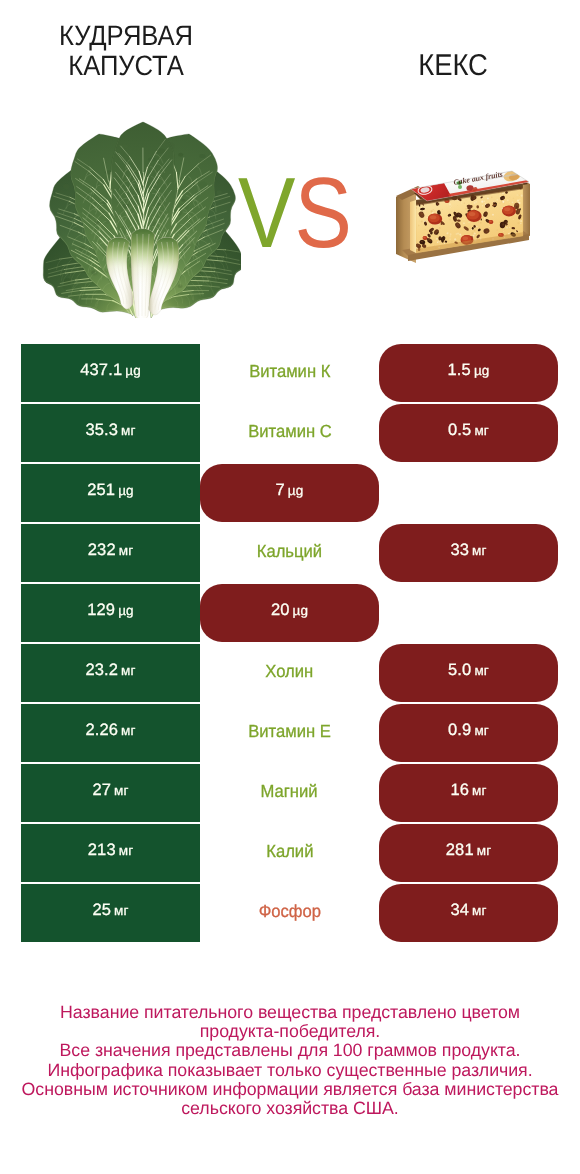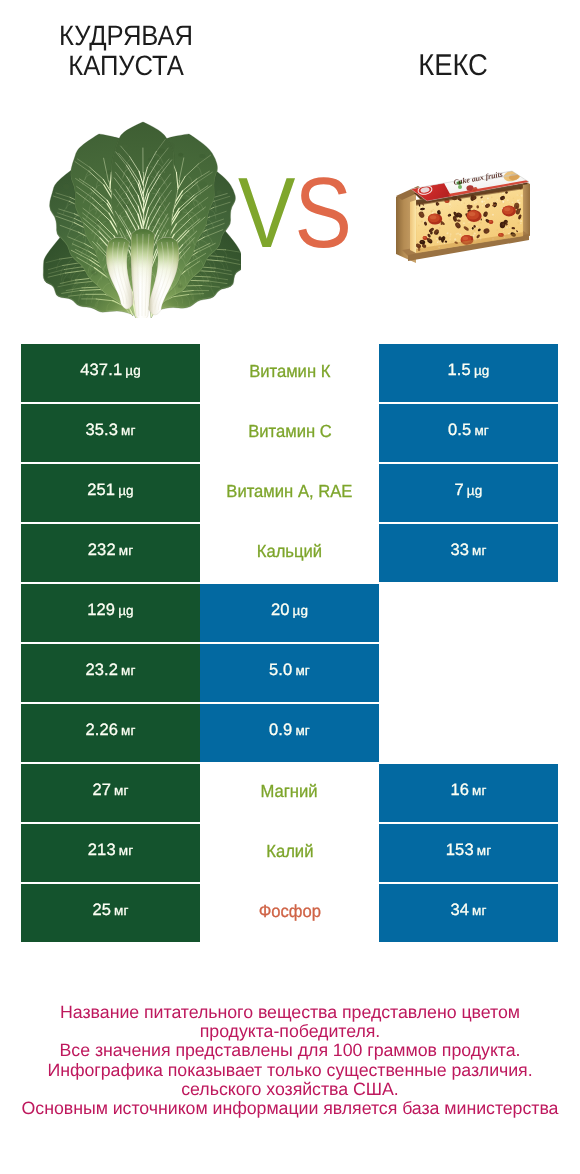"1.5" .cell-r { background: #0369a1 -> #7f1d1d; border-radius: none -> 22px }
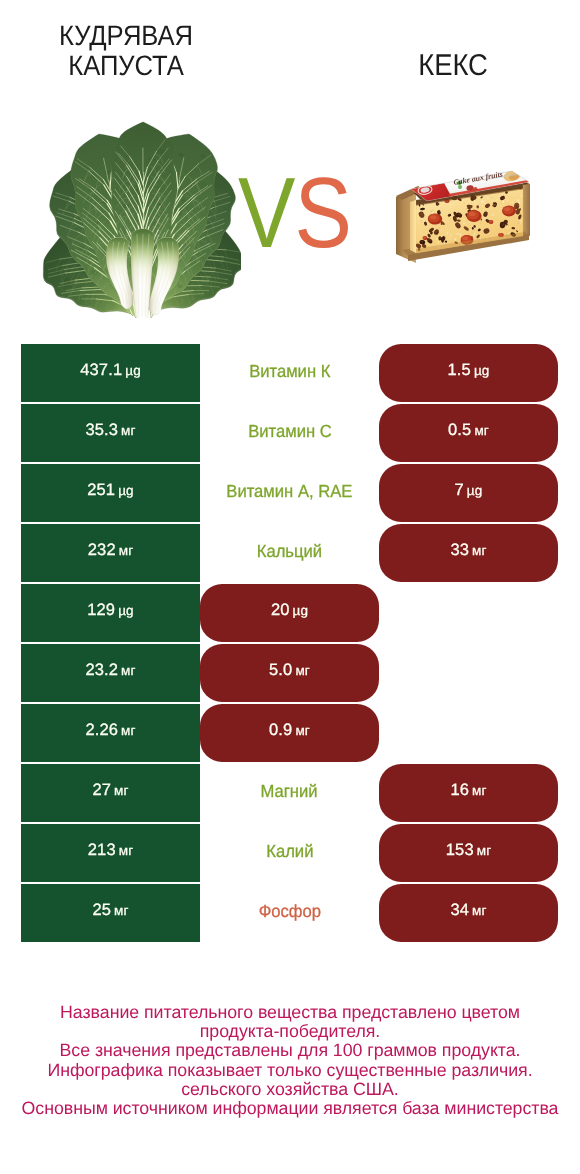"Витамин A, RAE" div.cell { html: <div> <span>Витамин A, RAE</span> </div> -> none }
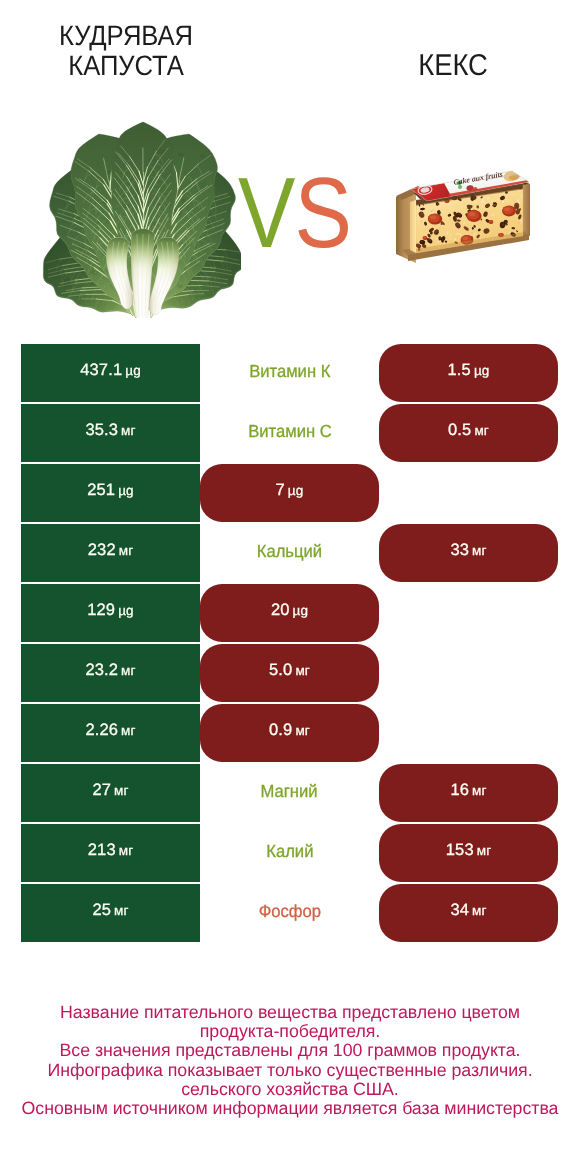"Холин" div.cell { html: none -> <div> <span>Холин</span> </div> }
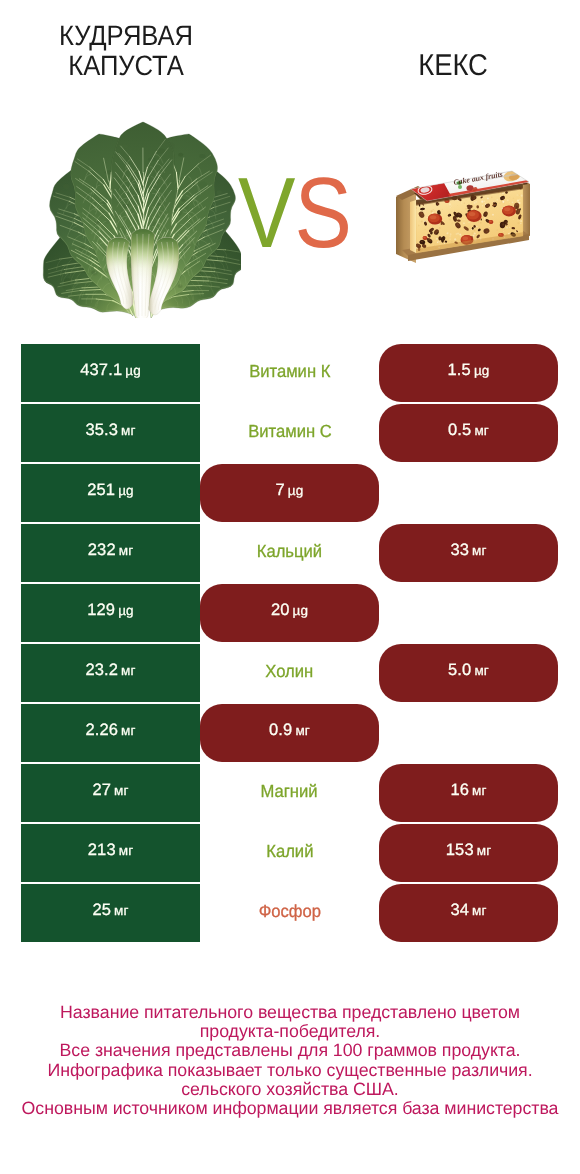"Витамин E" div.cell { html: none -> <div> <span>Витамин E</span> </div> }
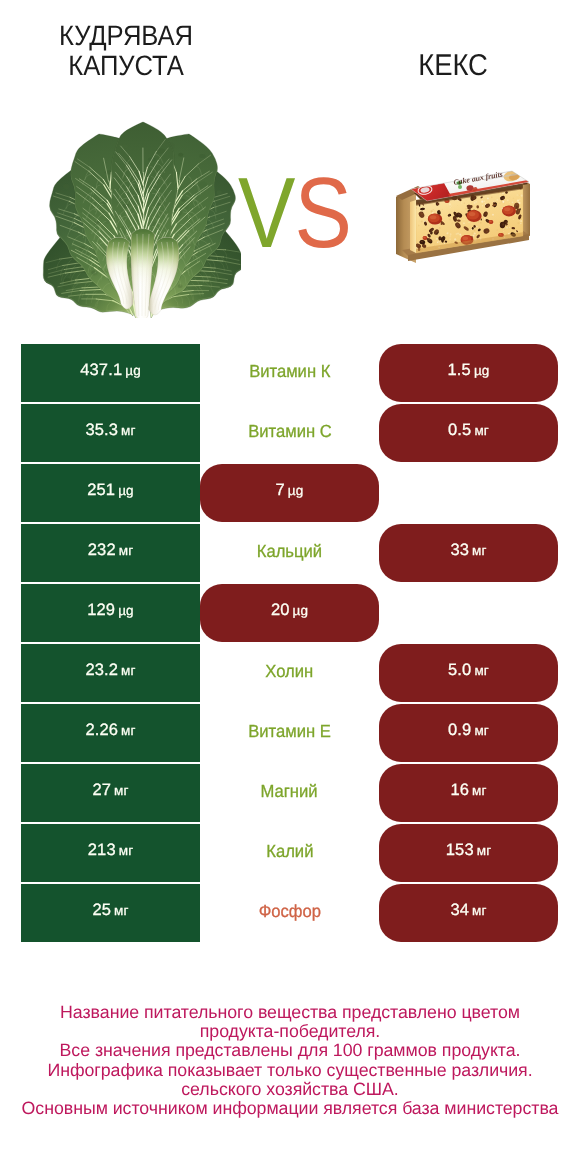"153" span.n { text: 153 -> 281 }
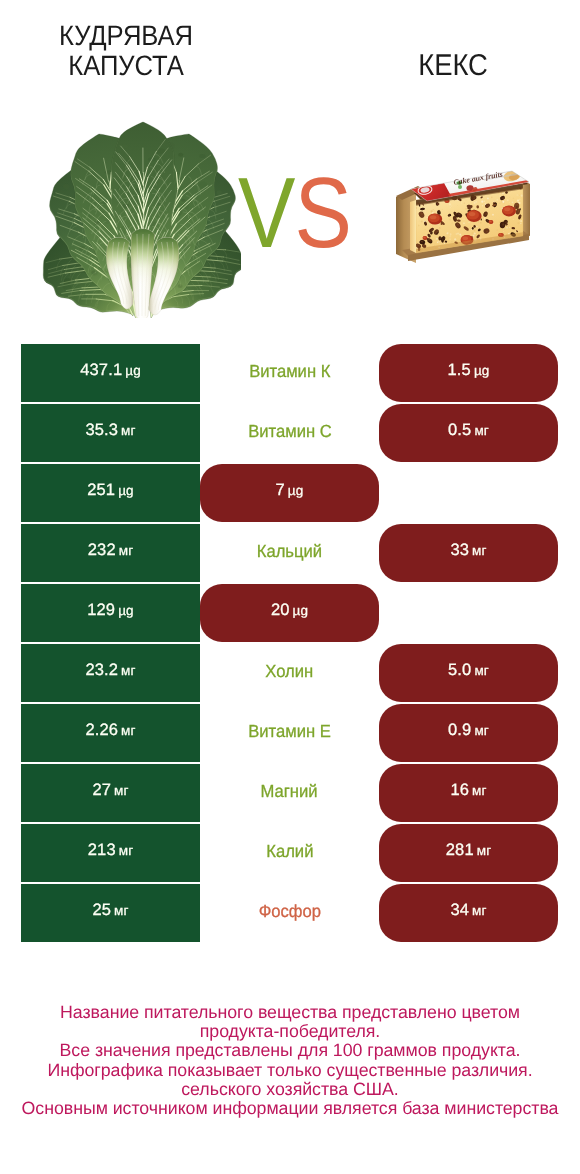"сельского хозяйства США." div { order: before "Основным источником информации является" -> after "Основным источником информации является" }
